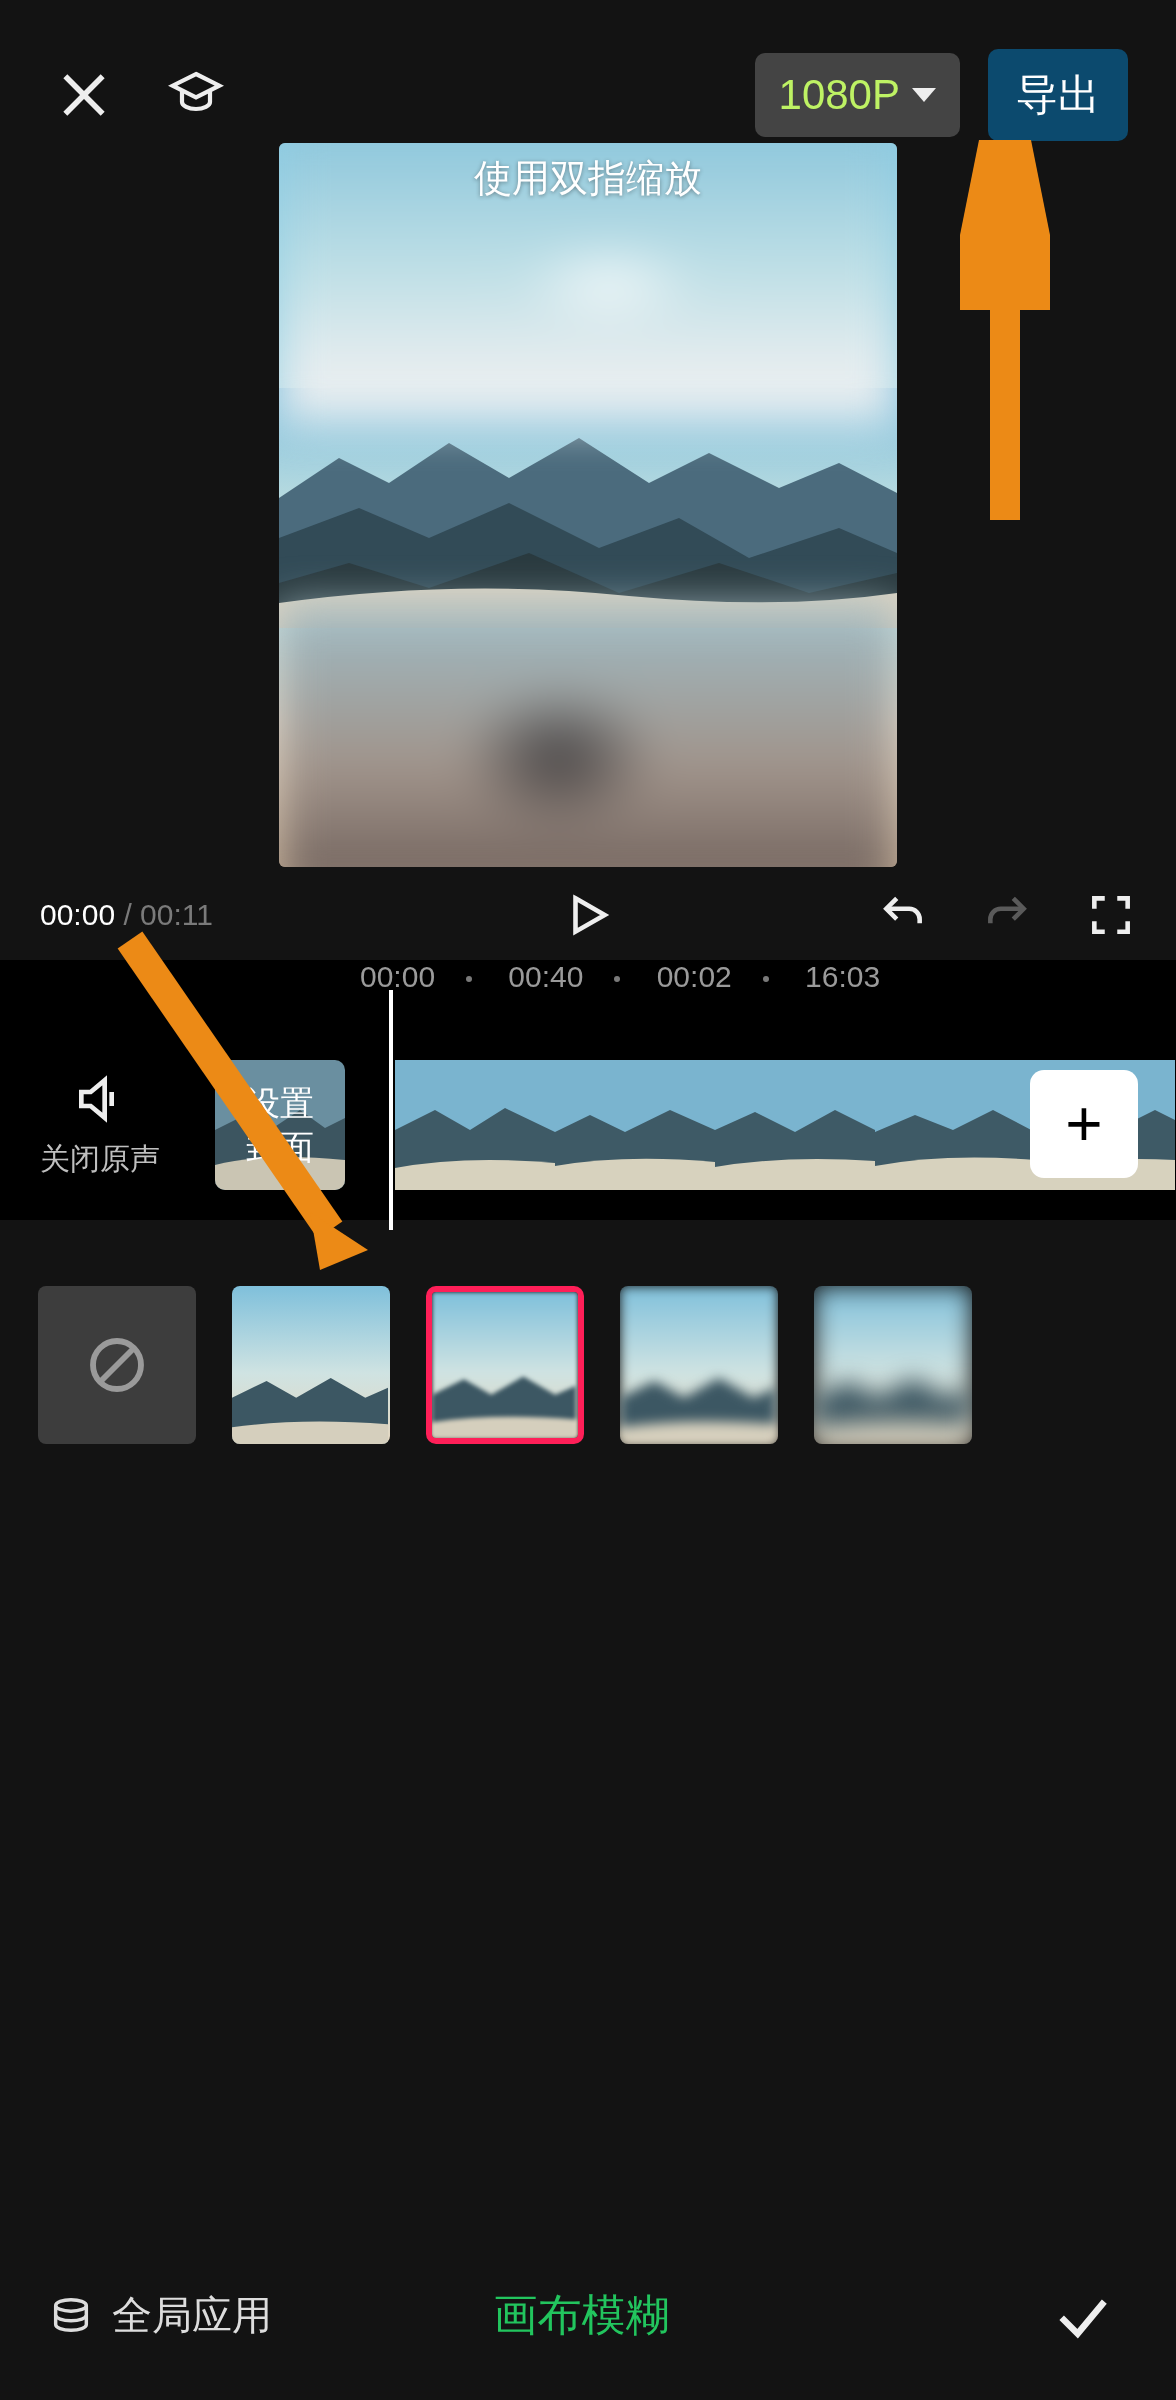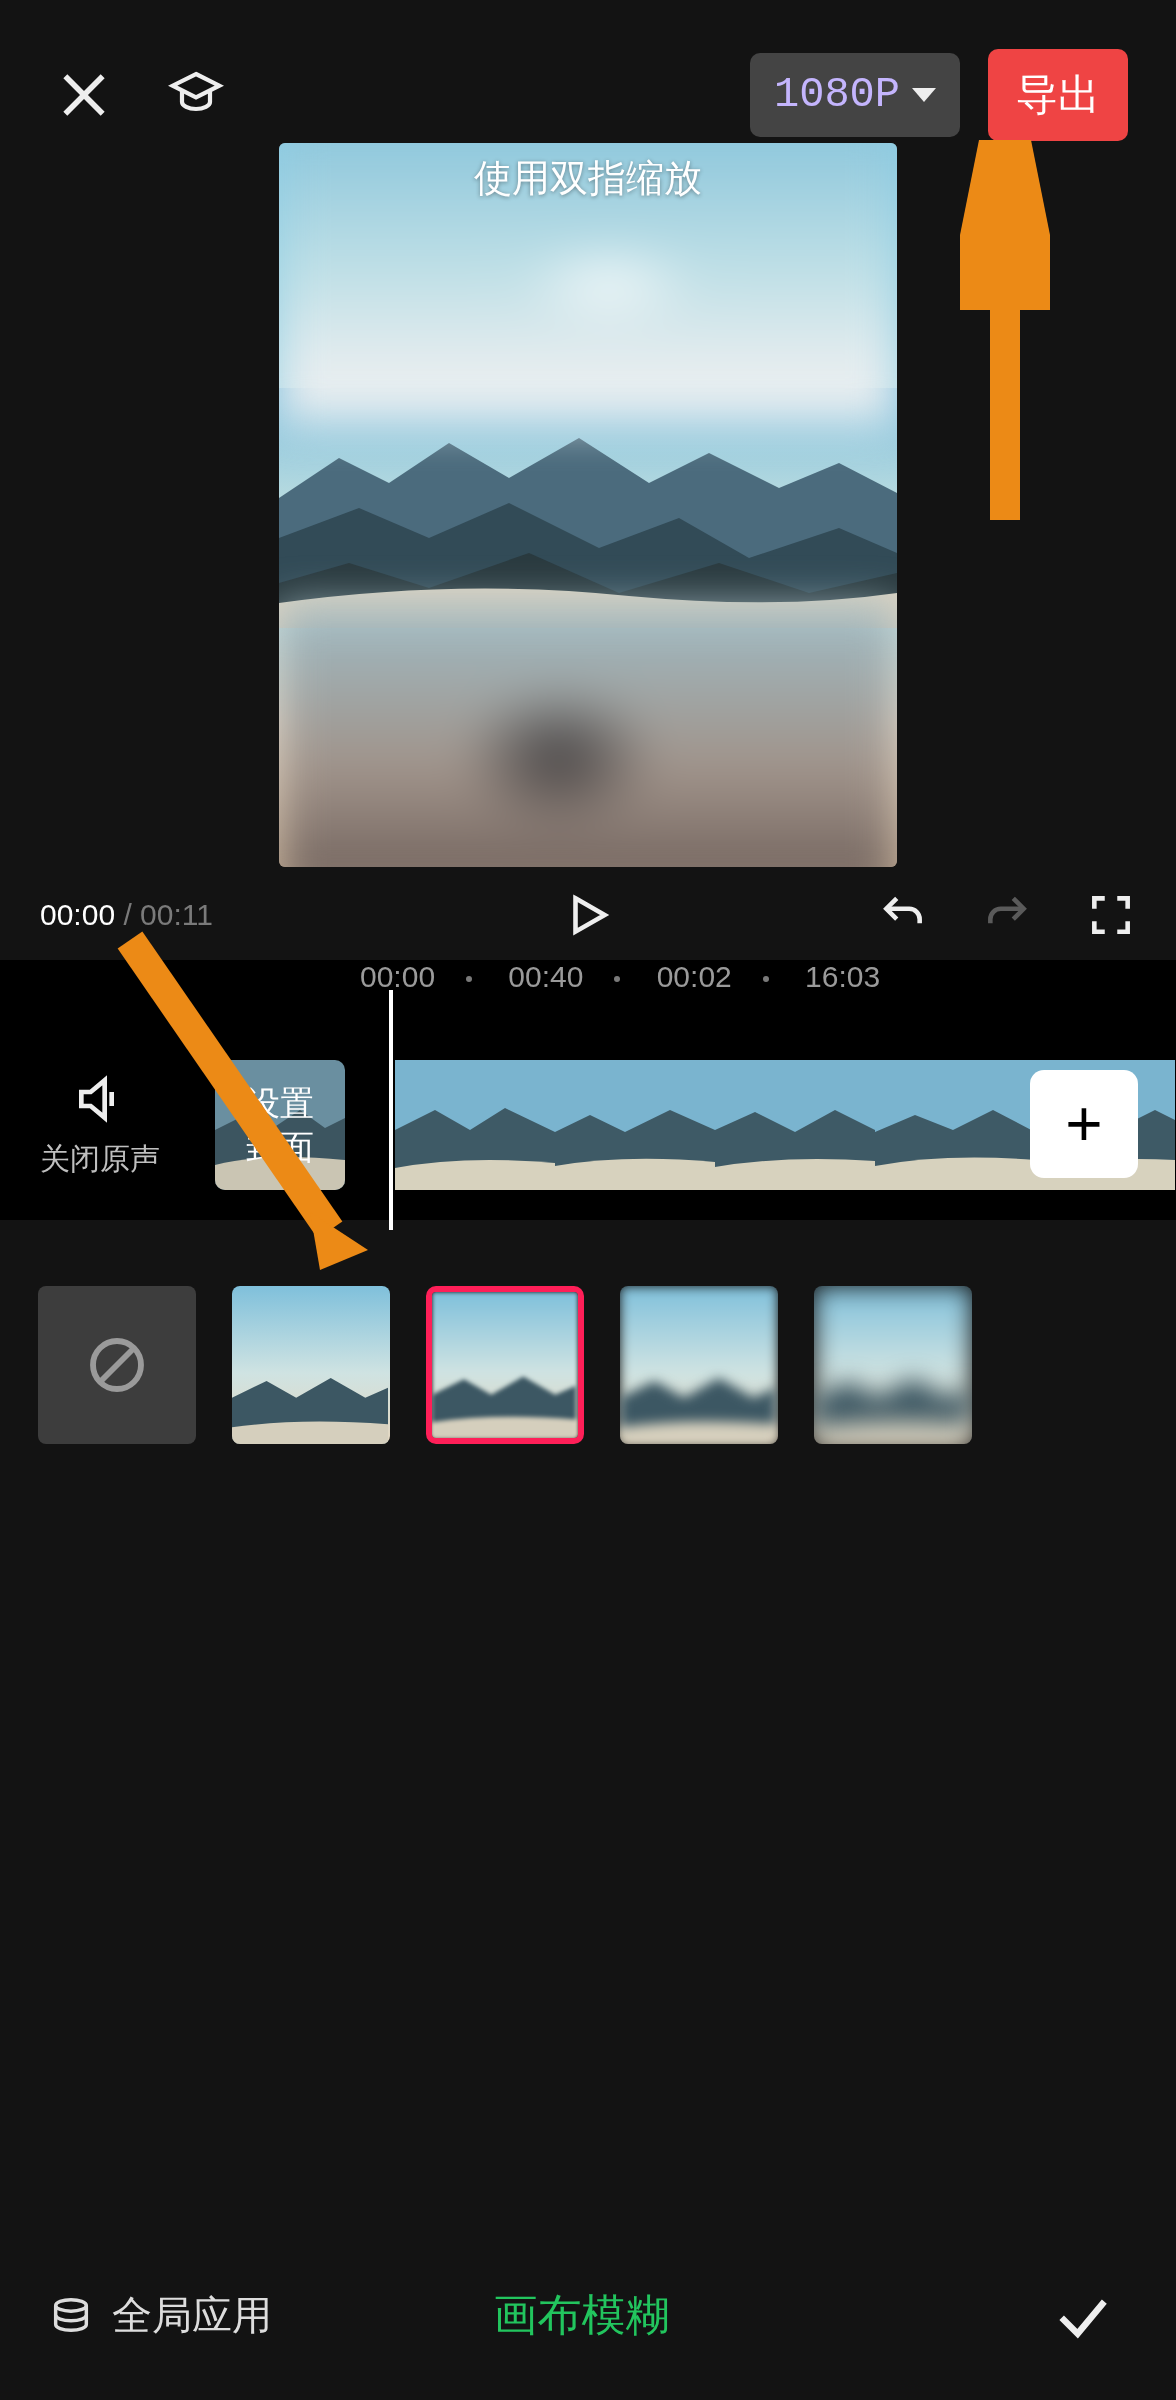"1080P" .res-btn { color: #c4b5fd -> #bef264; font-family: Liberation Mono, monospace -> none }
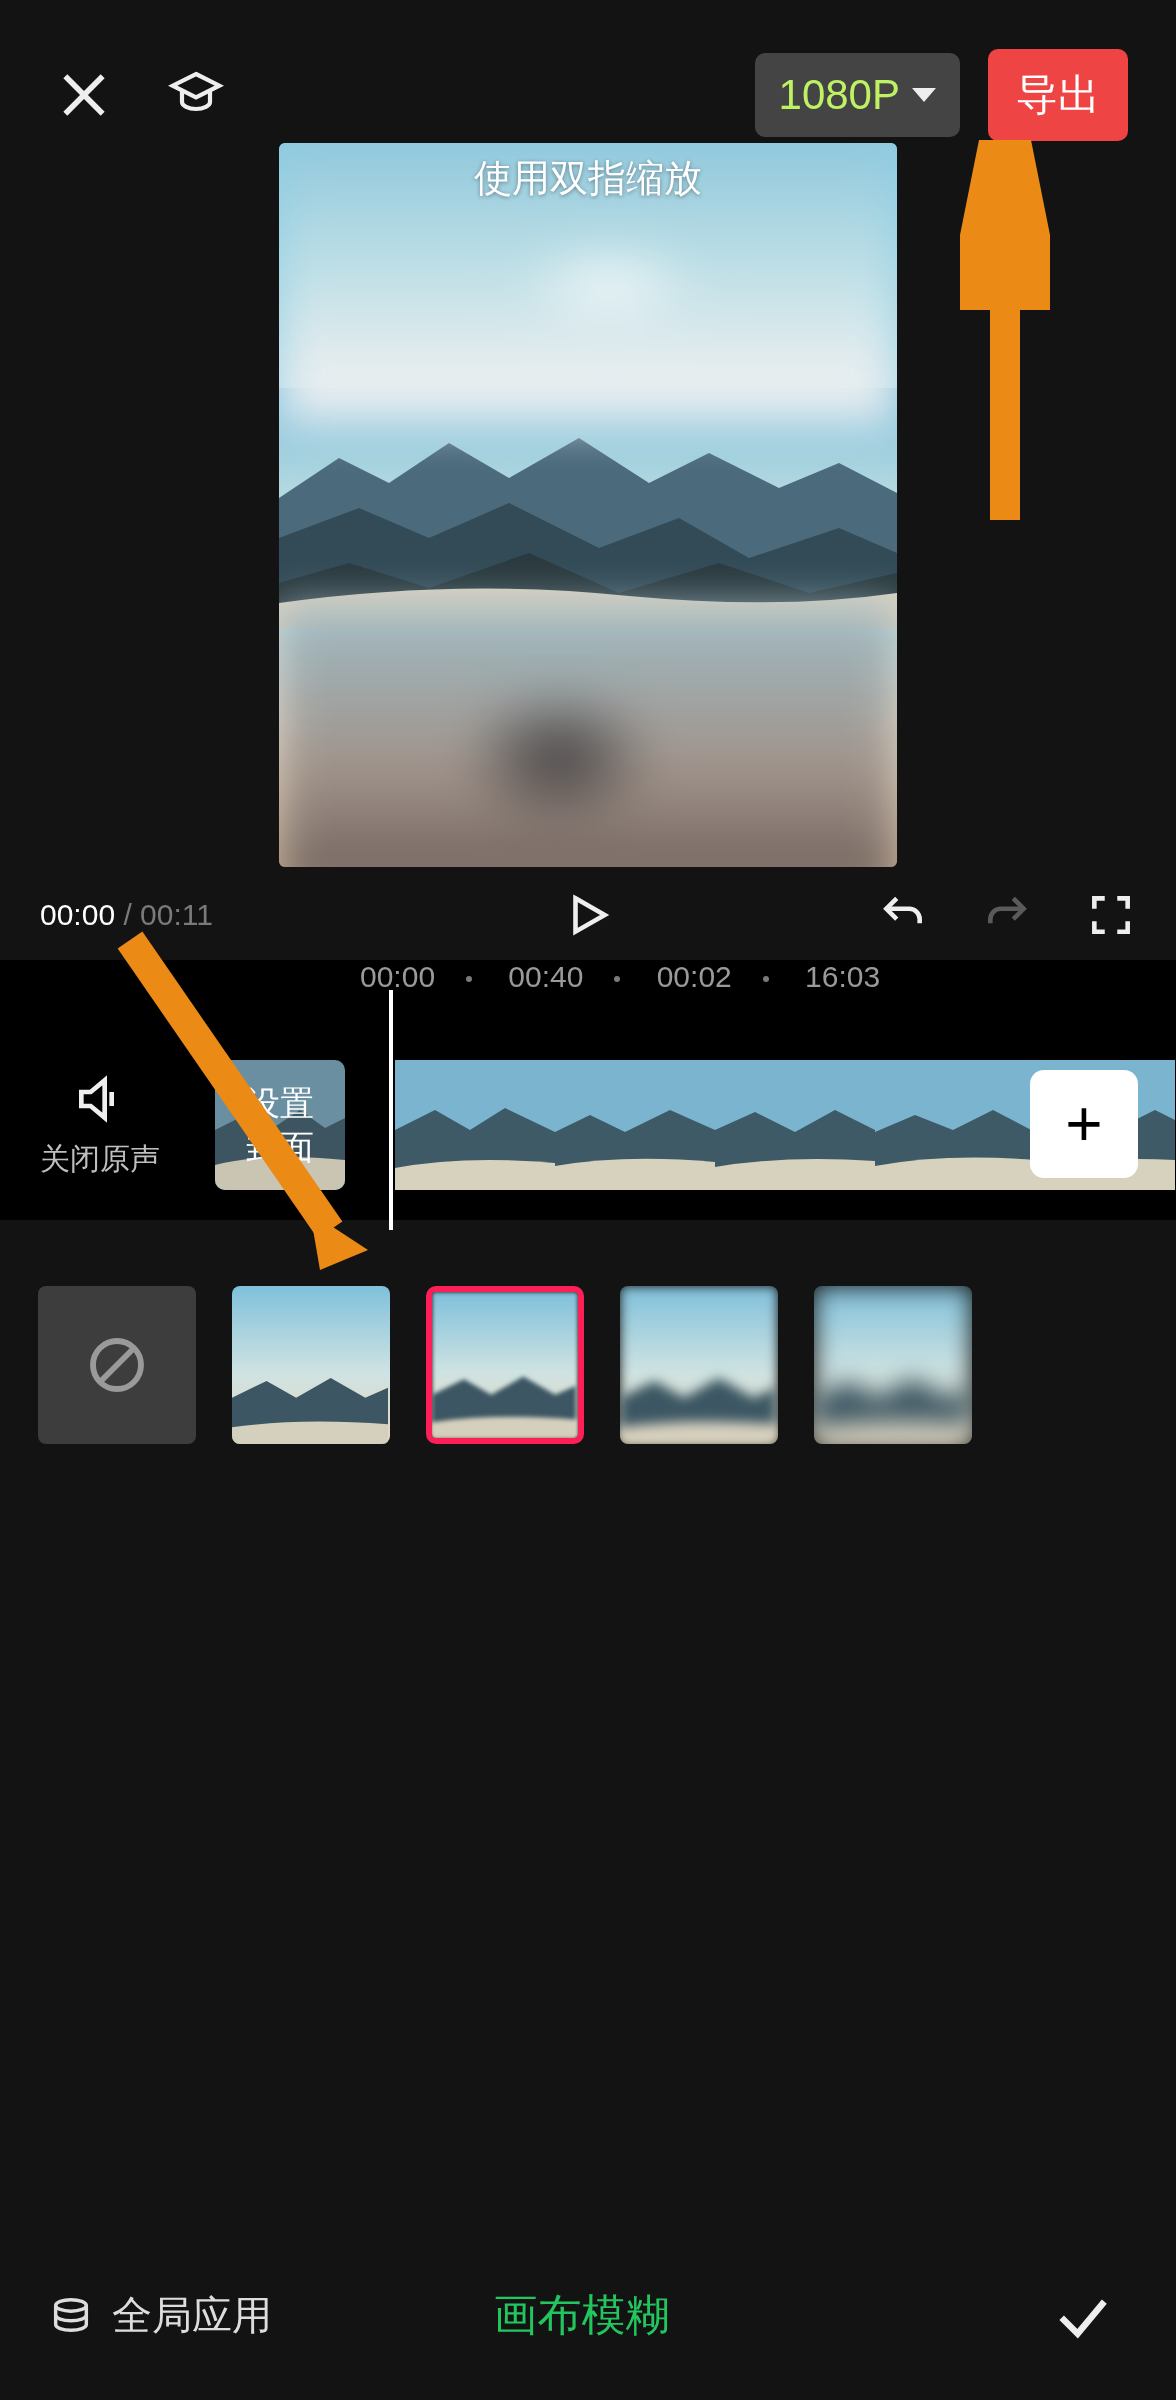"导出" .export-btn { background: #ef4444 -> #0c4a6e }
